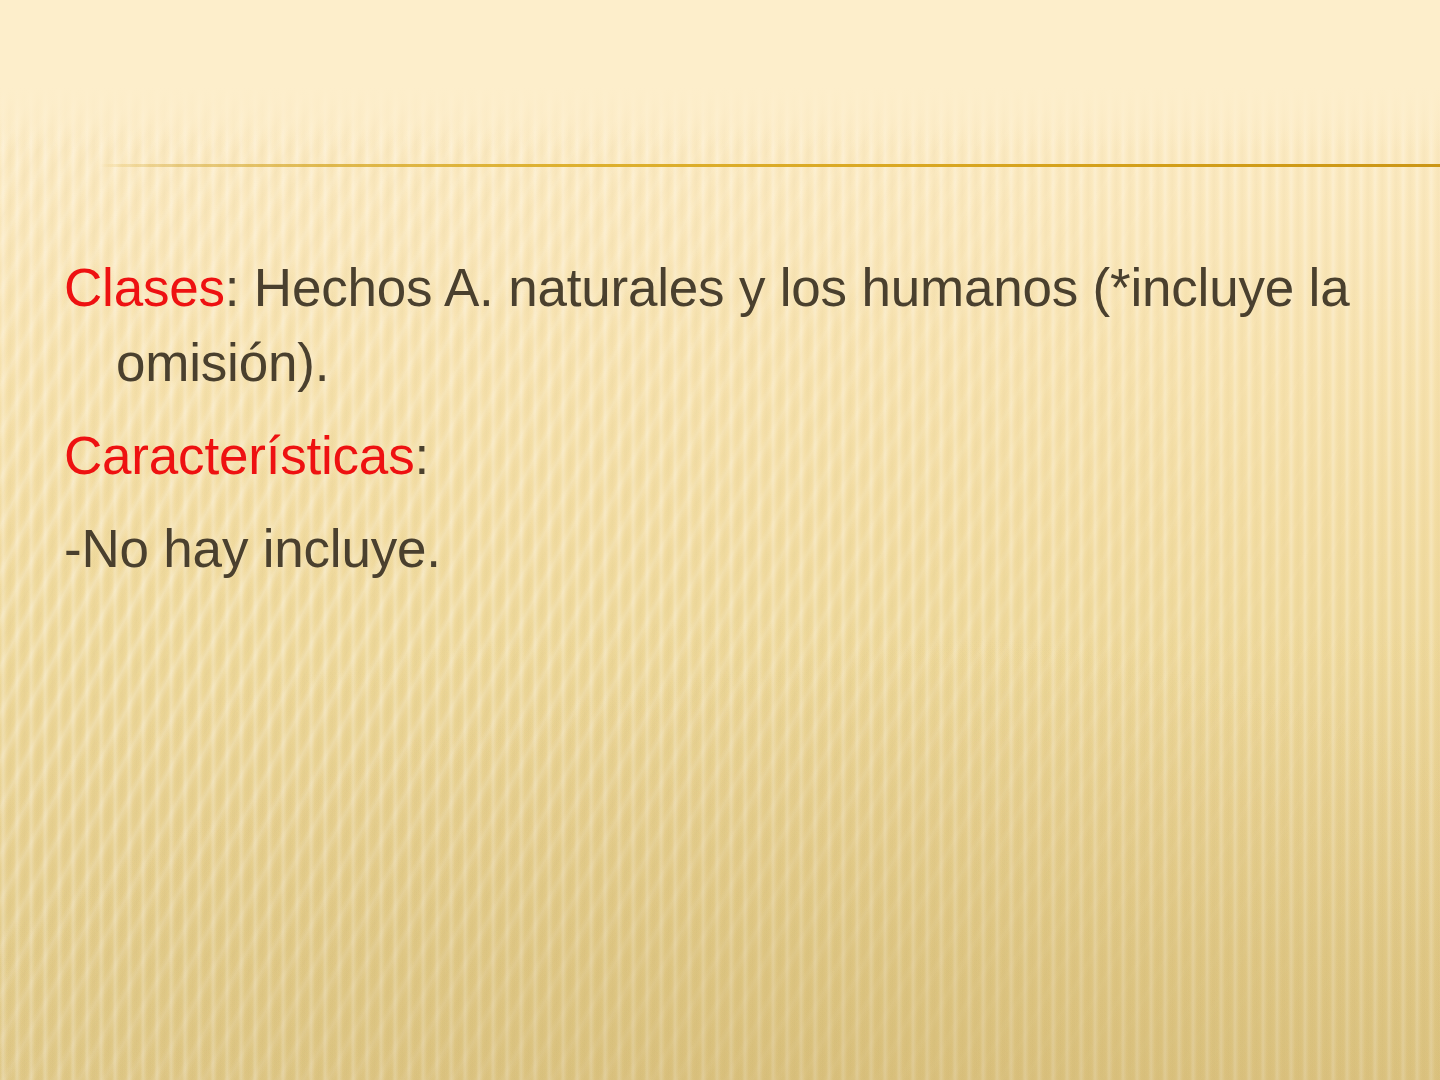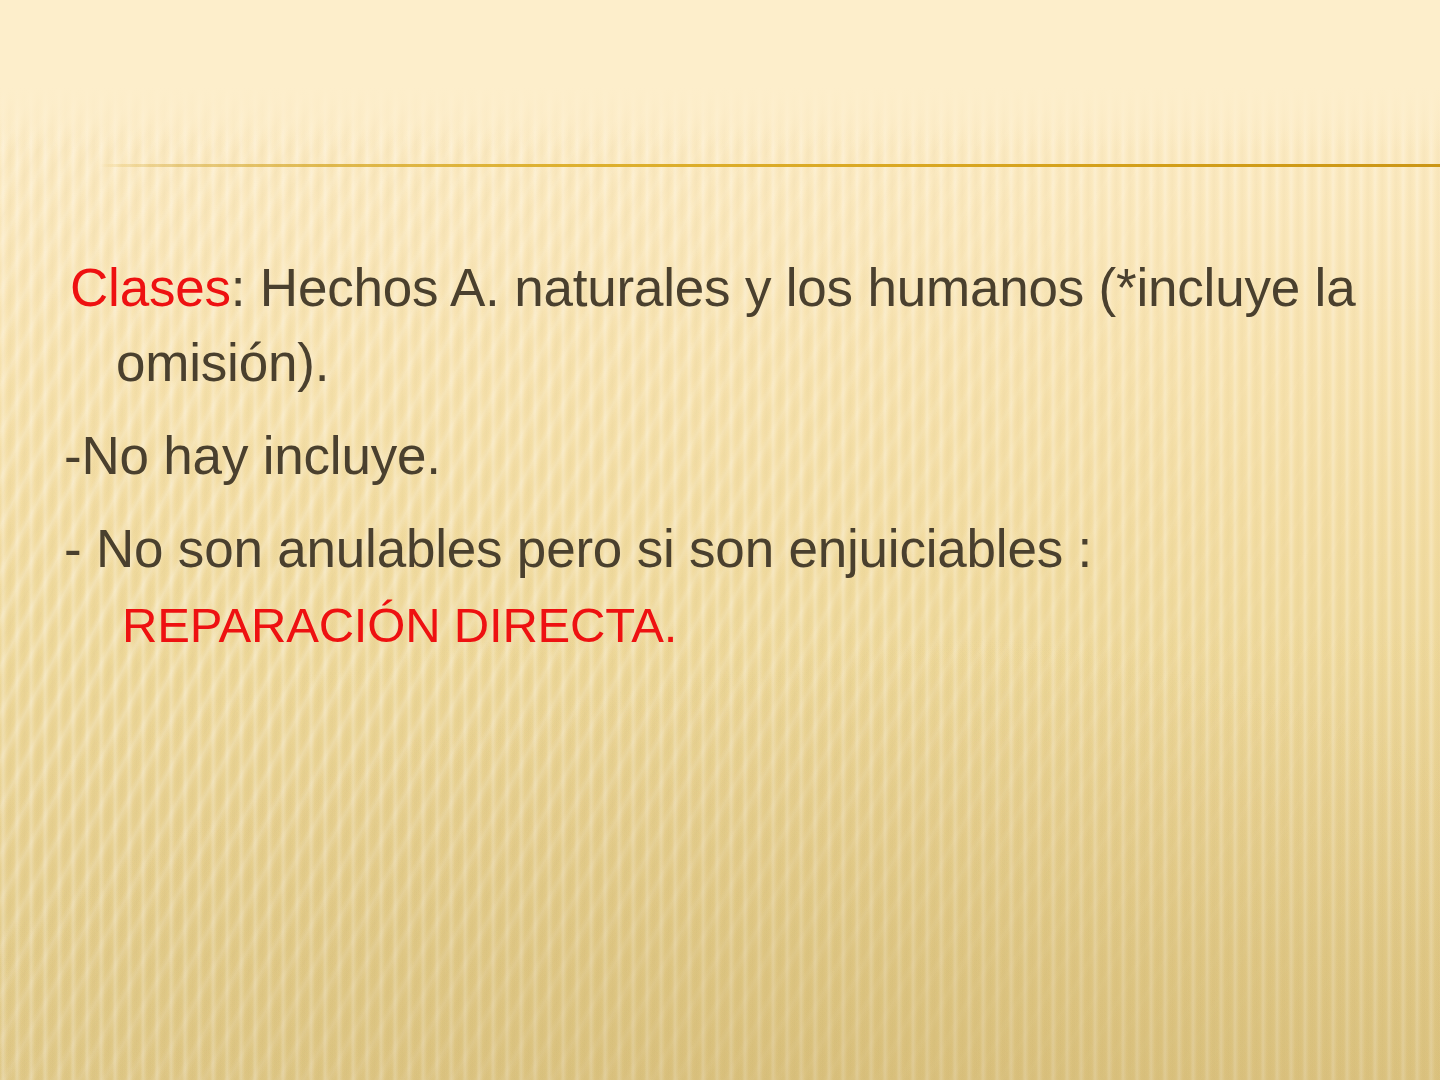"Clases" .red { margin-left: 6px -> none }
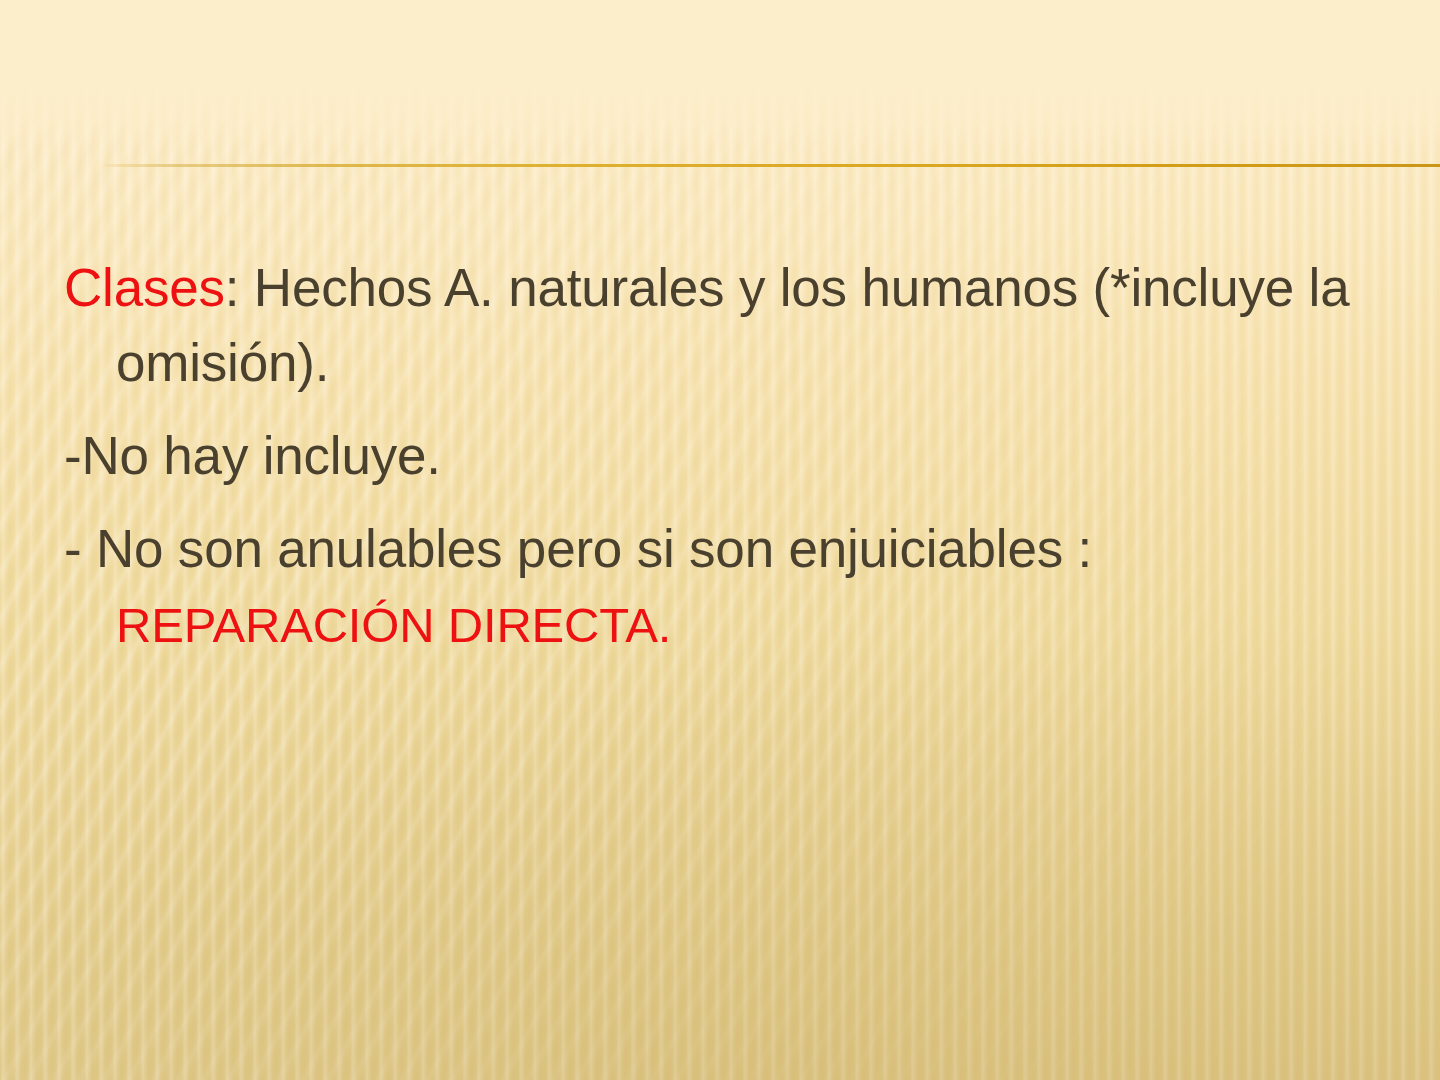"Características:" p.para { html: none -> <p><span>Características</span><span>:</span></p> }
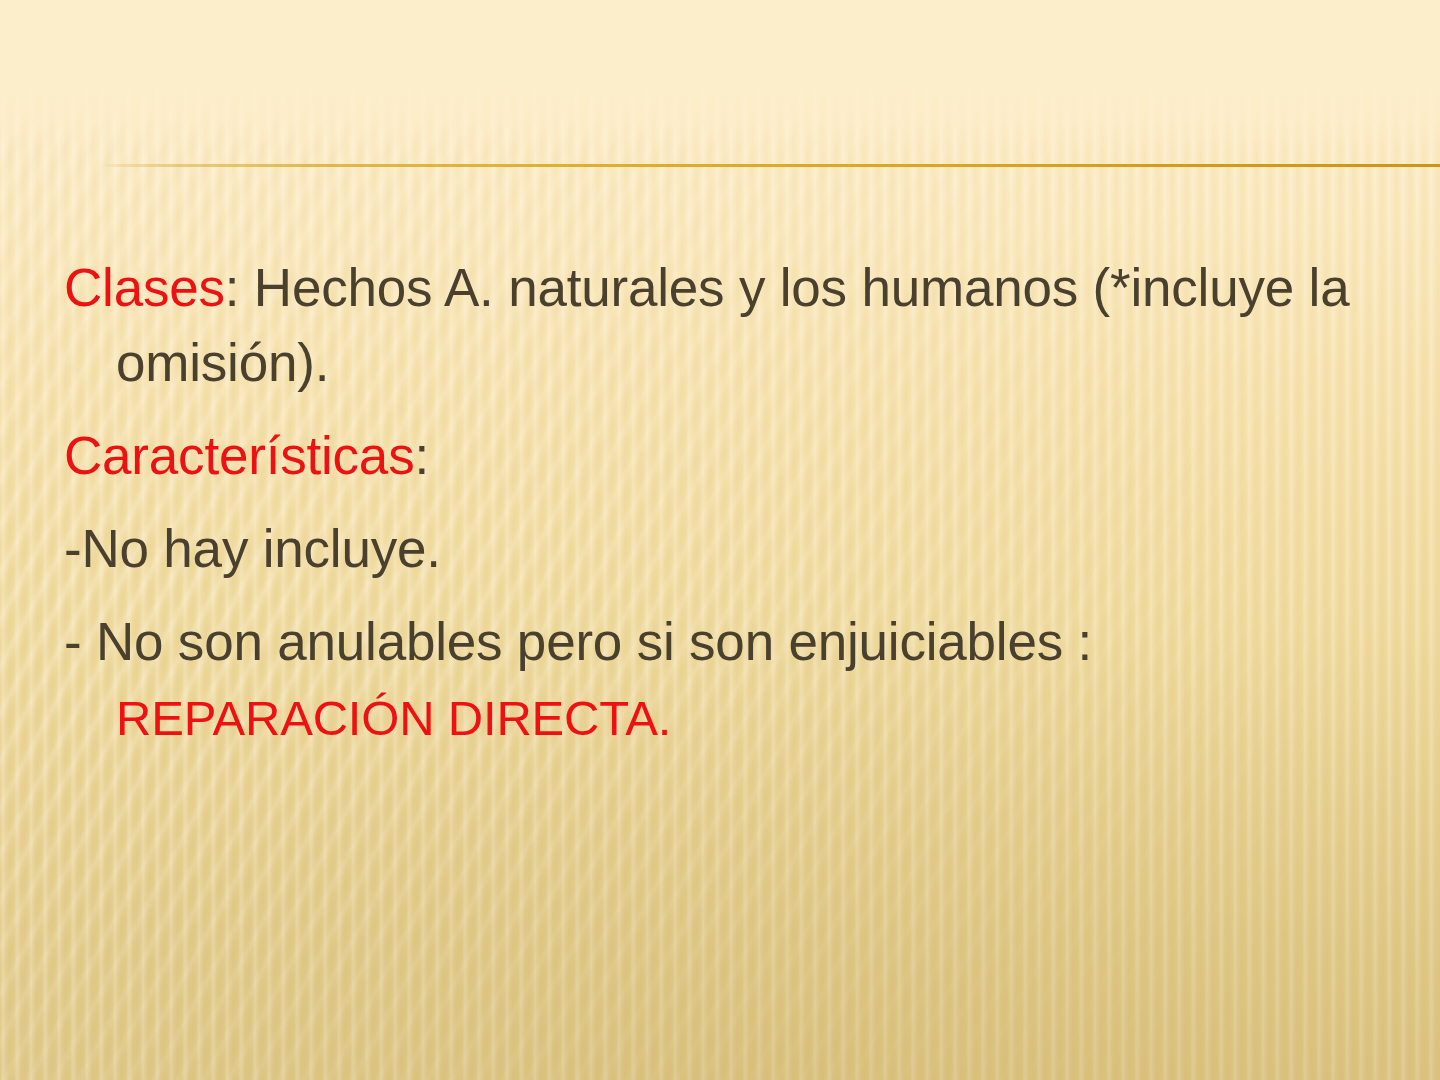"- No son anulables pero" p.para { html: <p><span>- No son anulables pero si son enjuiciables : </span><span>REPARACIÓN DIRECTA.</span></p> -> none }
